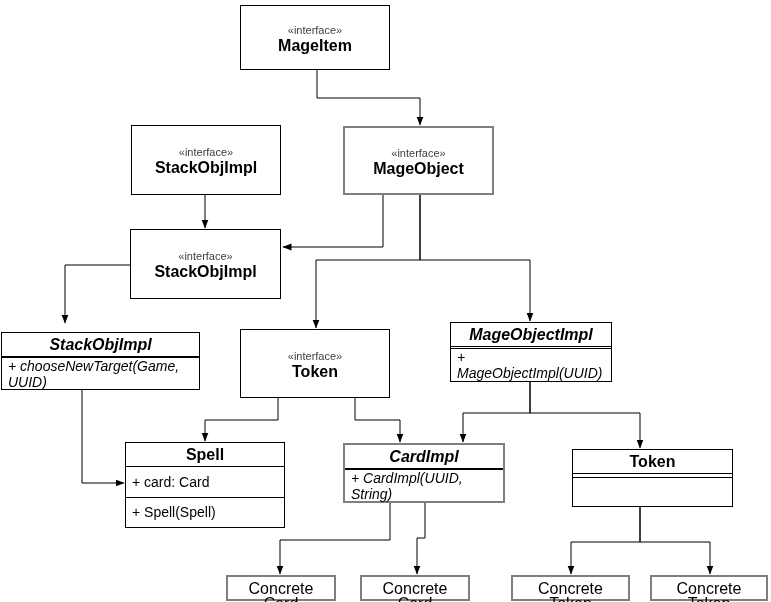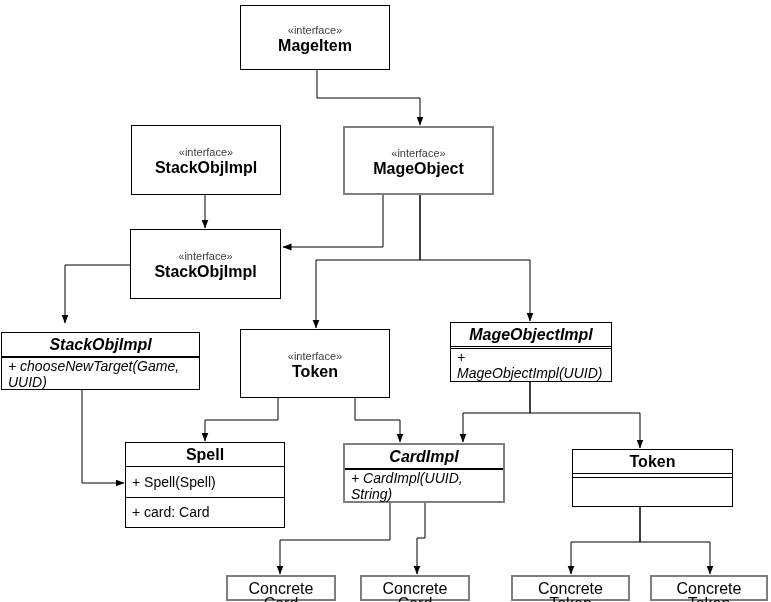"+ Spell(Spell)" div.member { order: before "+ card: Card" -> after "+ card: Card" }
